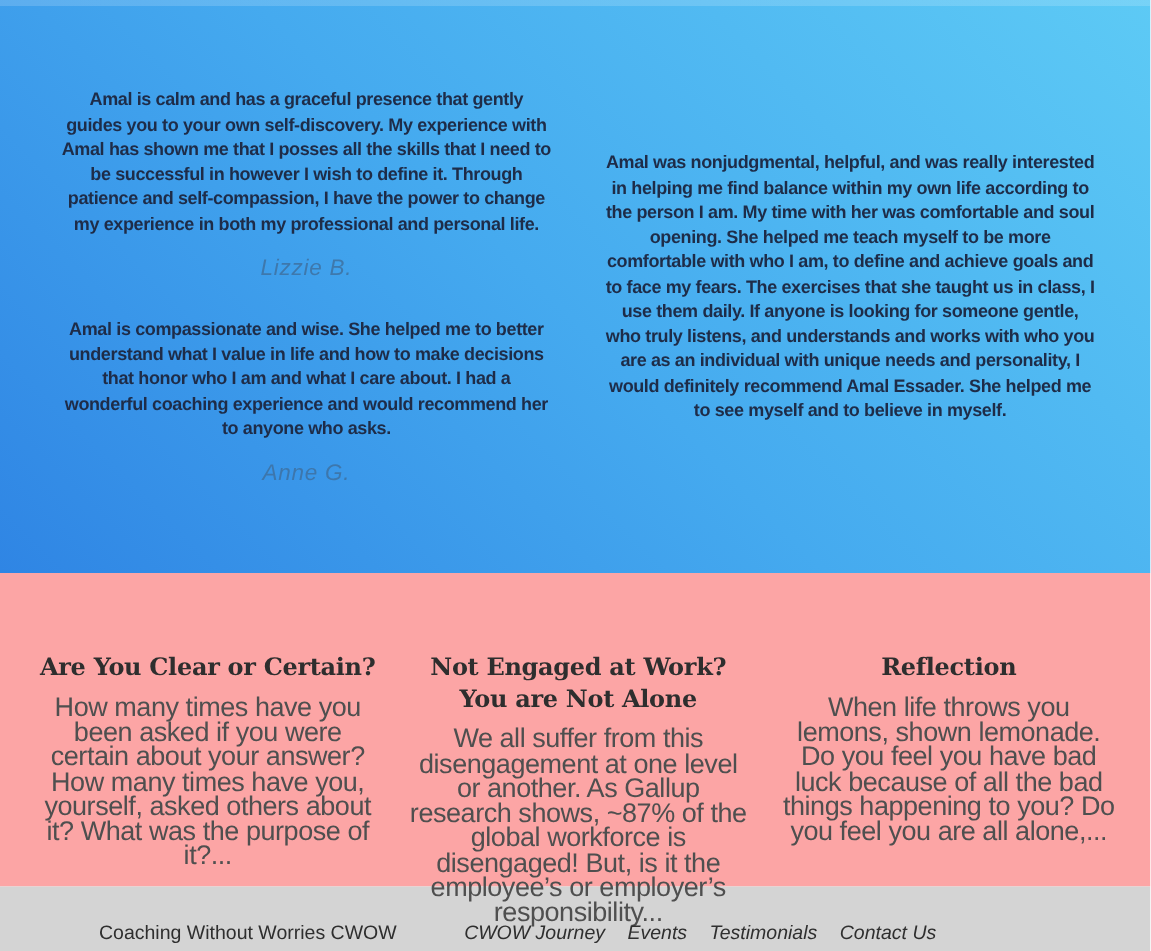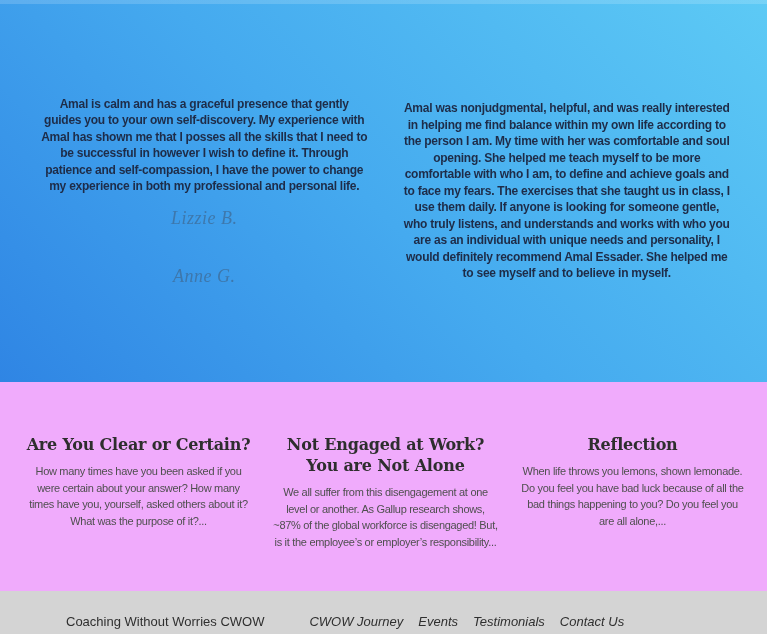"Lizzie B." .signature { font-family: Liberation Serif, serif -> Liberation Sans, sans-serif; font-size: 18px -> 15px }
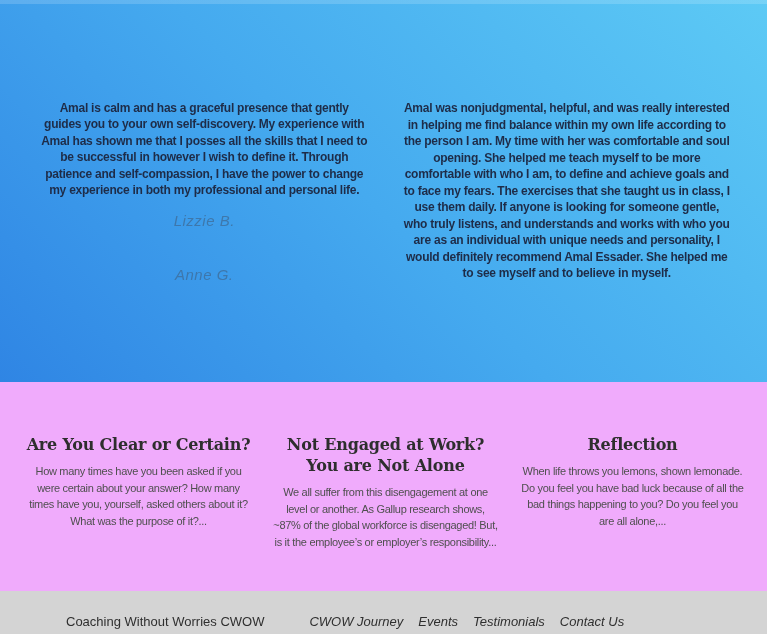"Amal is compassionate and wise." p.quote { html: none -> <p>Amal is compassionate and wise. She helped me to better understand what I value in life and how to make decisions that honor who I am and what I care about. I had a wonderful coaching experience and would recommend her to anyone who asks.</p> }
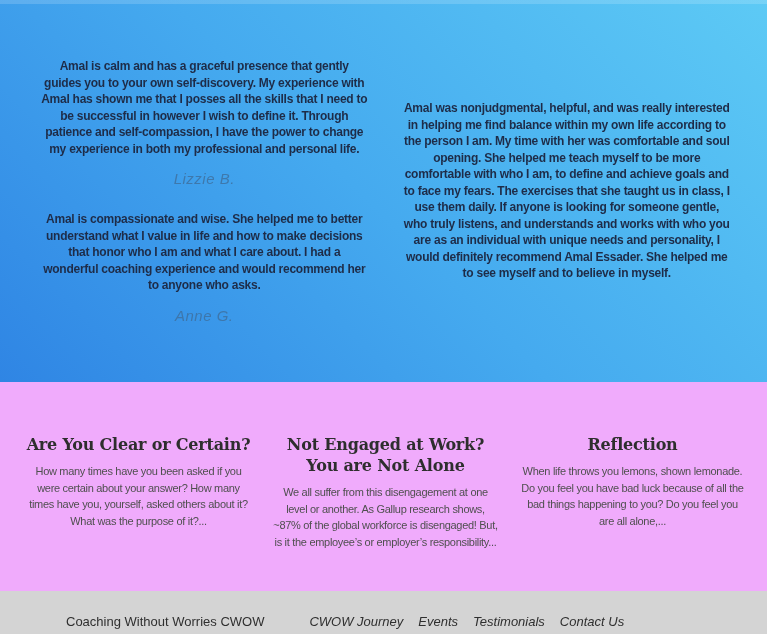"Are You Clear or Certain?" .posts { background: #f0abfc -> #fca5a5 }
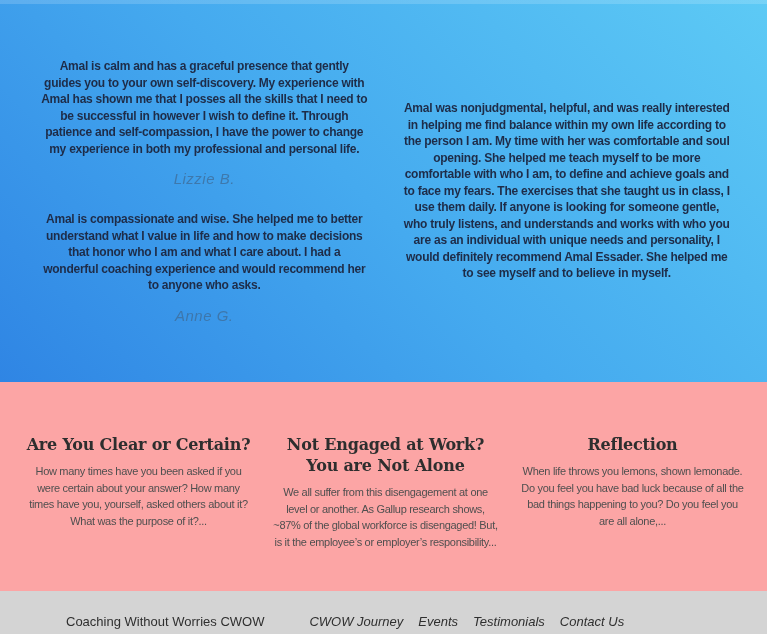"How many times have you" .post-excerpt { font-size: 11px -> 18px }
